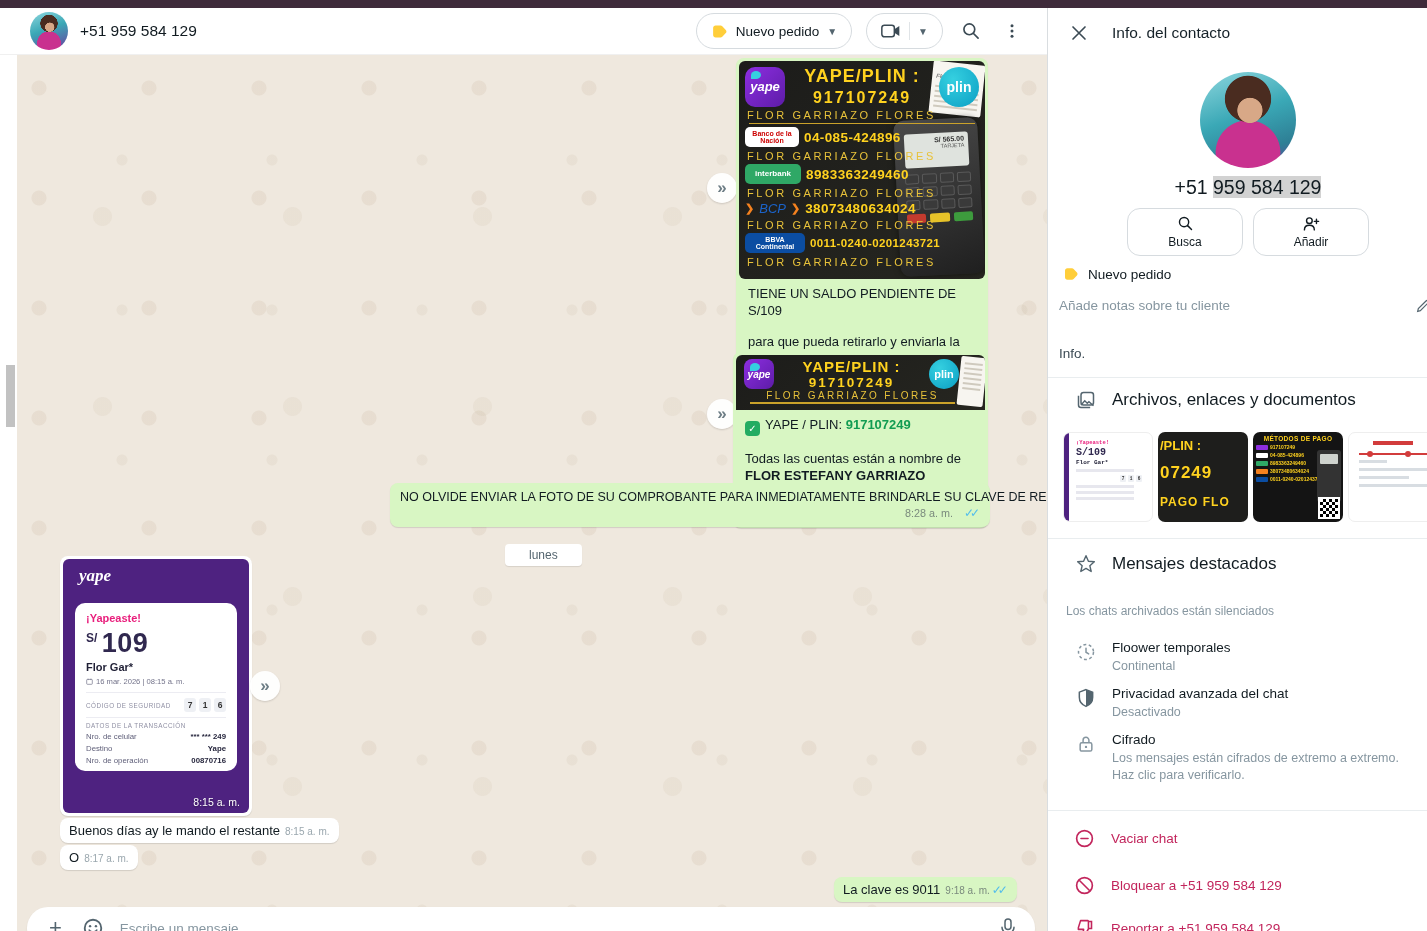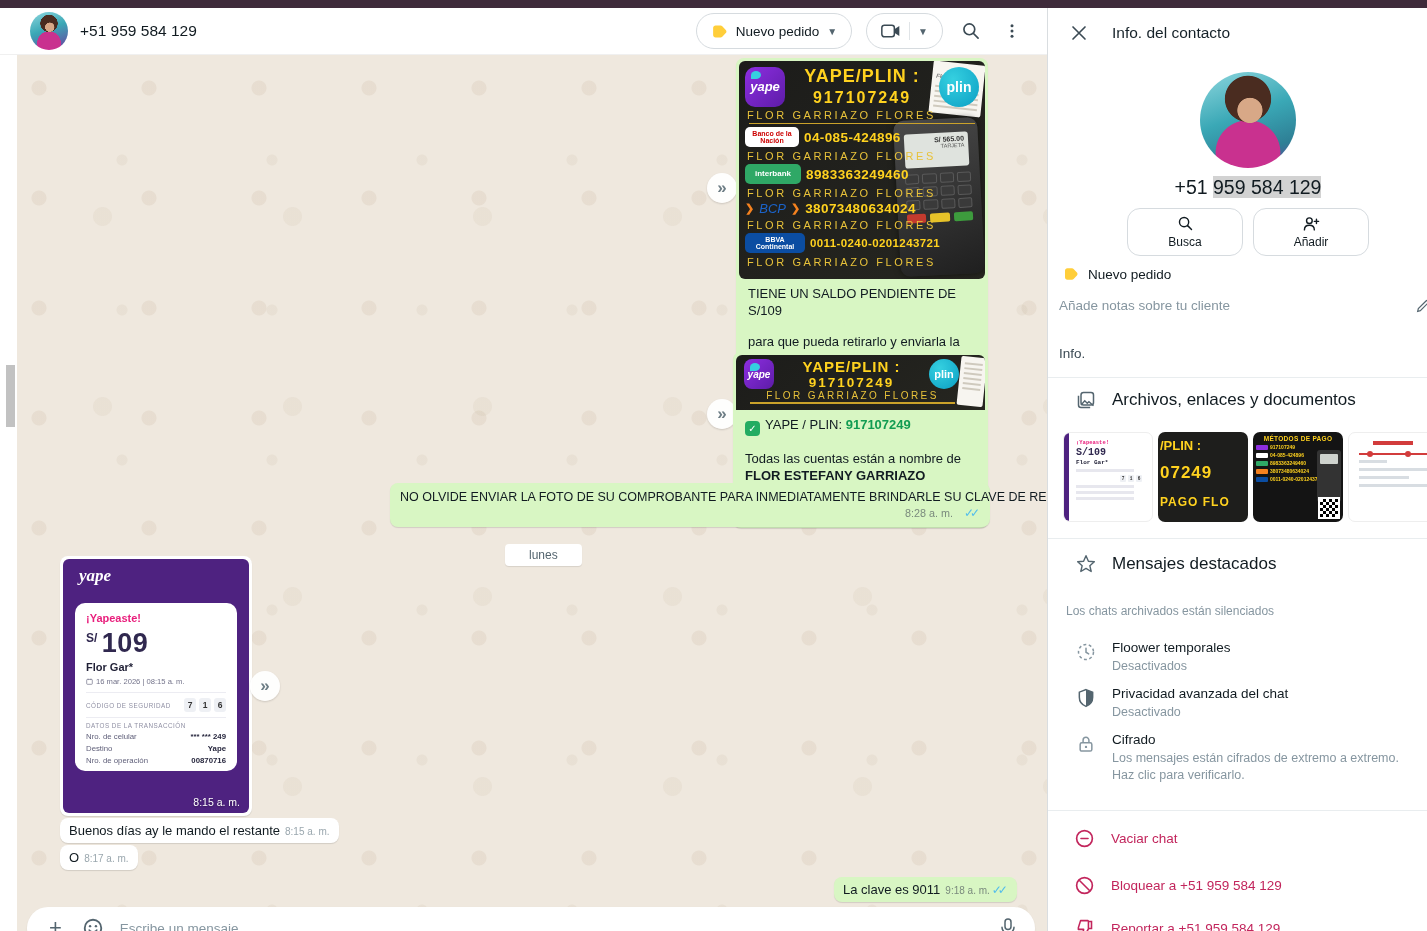"Desactivados" div.mi-sub { text: Desactivados -> Continental }
